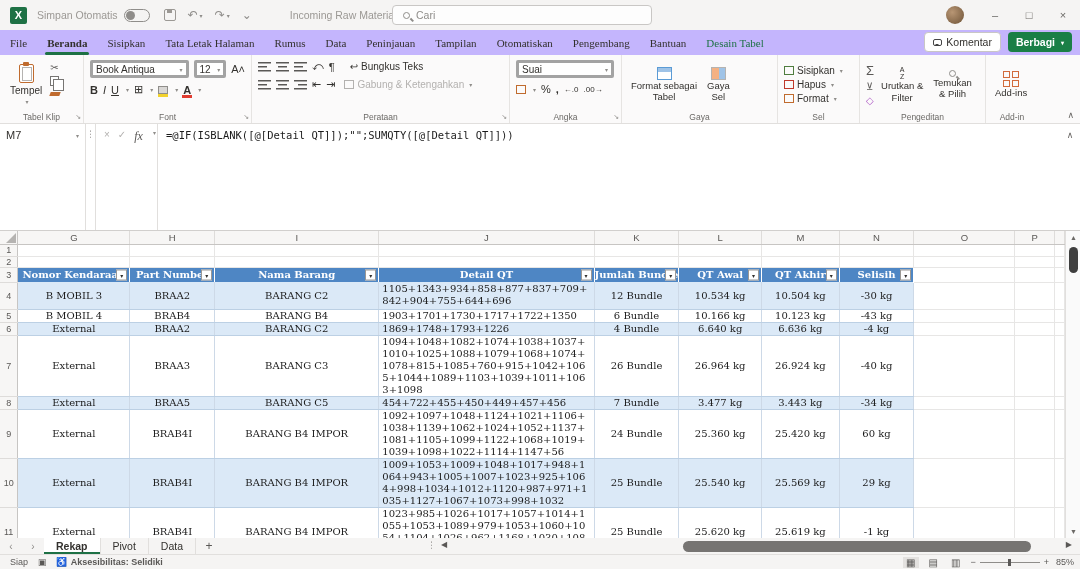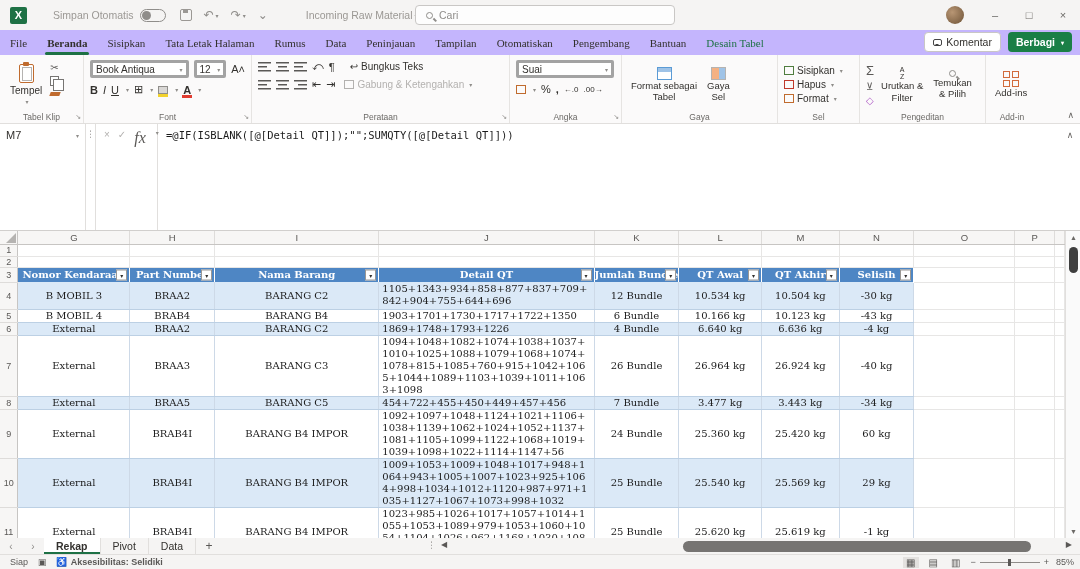"Simpan Otomatis" .tb-txt { margin-left: 26px -> 10px }
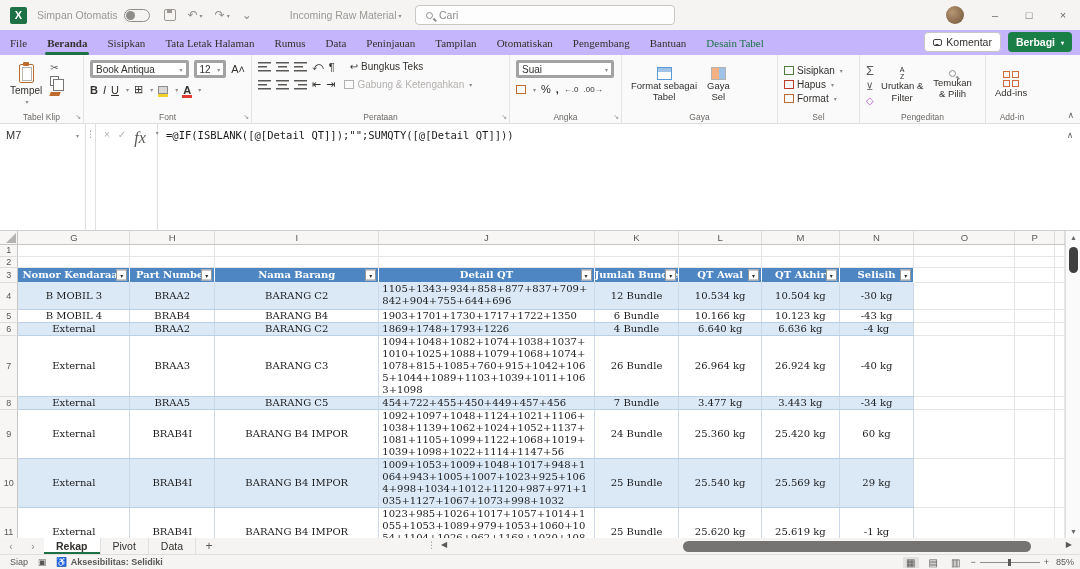"Cari" .searchbox { left: 415px -> 392px }
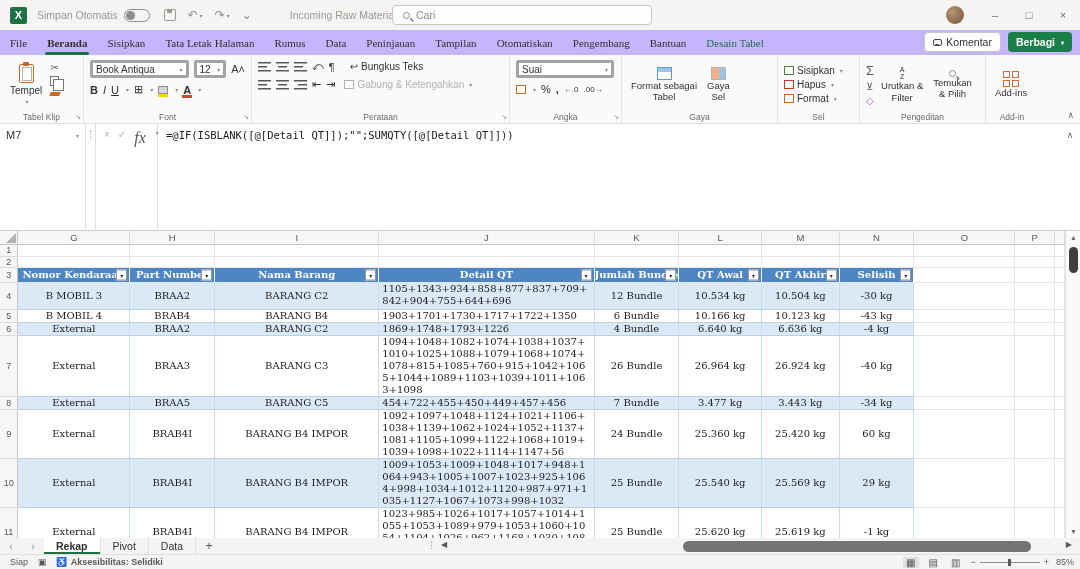"fx" .fx { font-size: 16px -> 12px }
